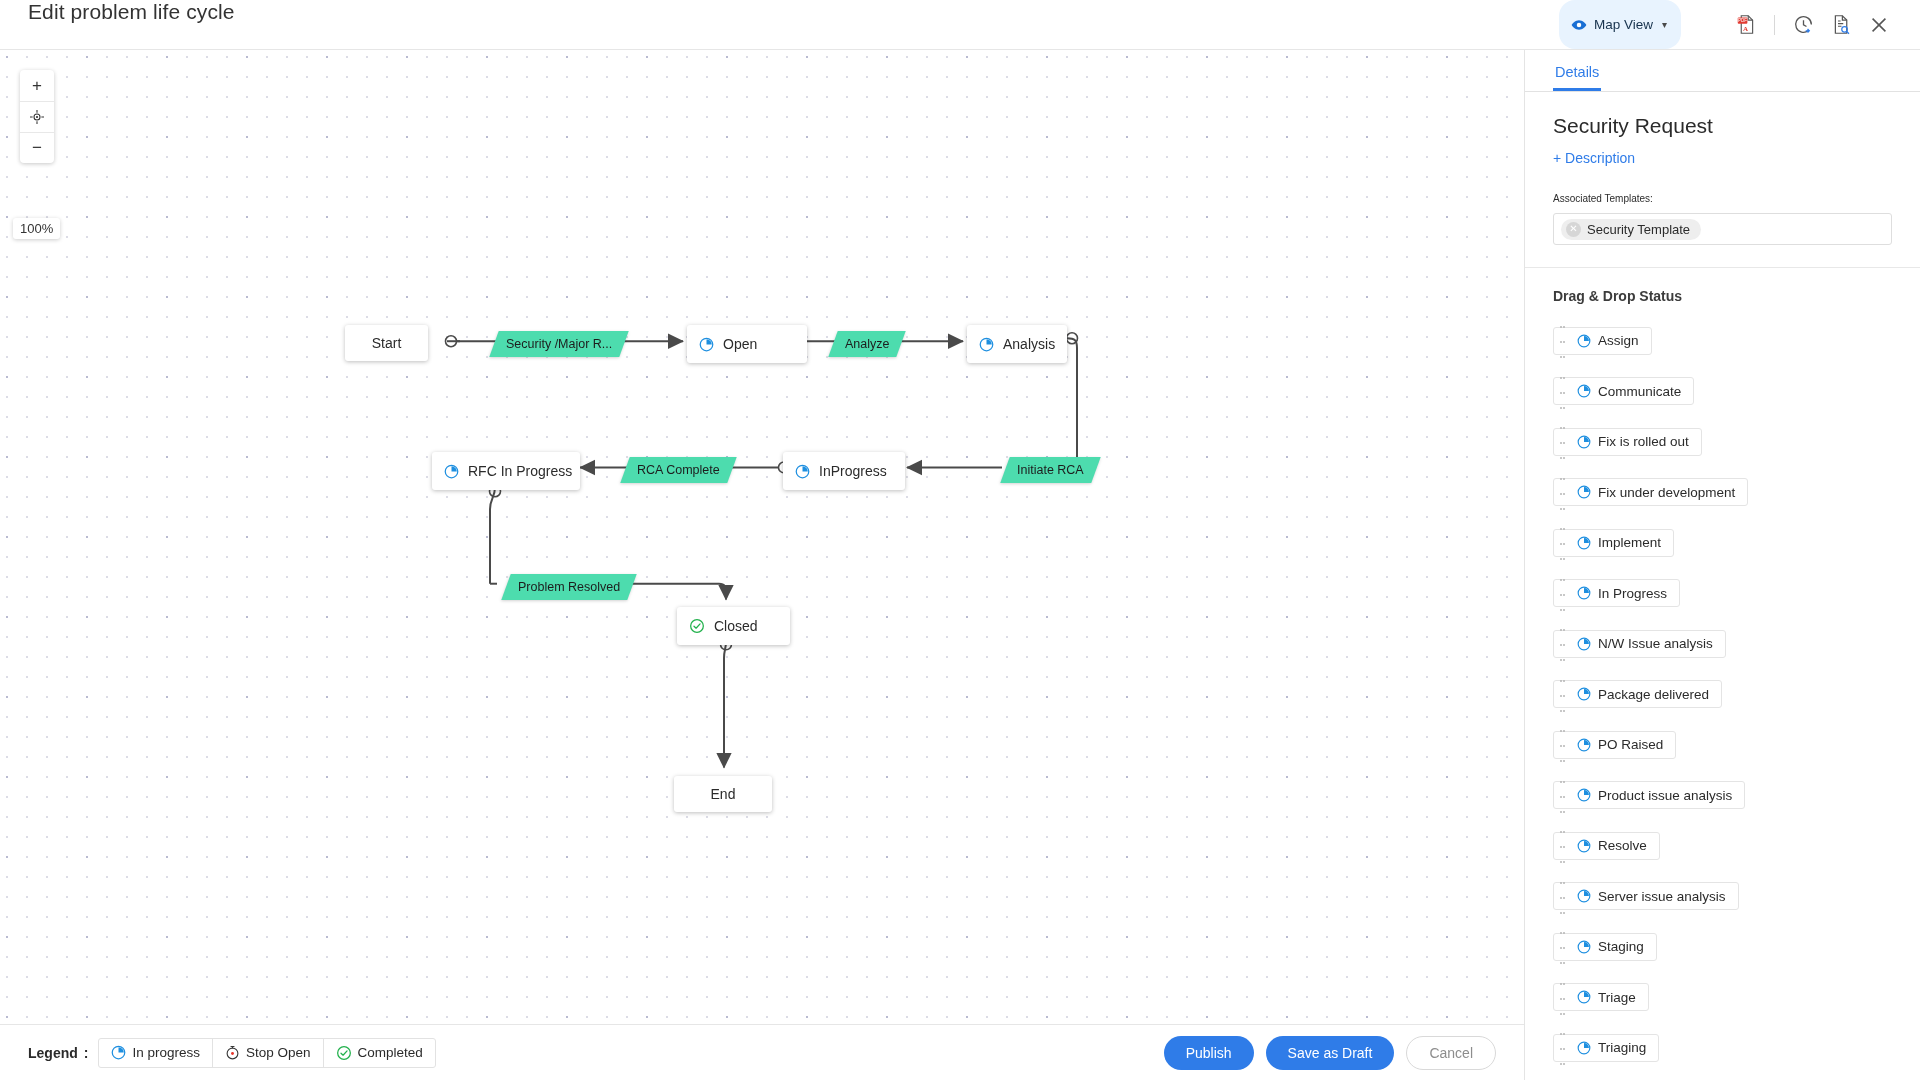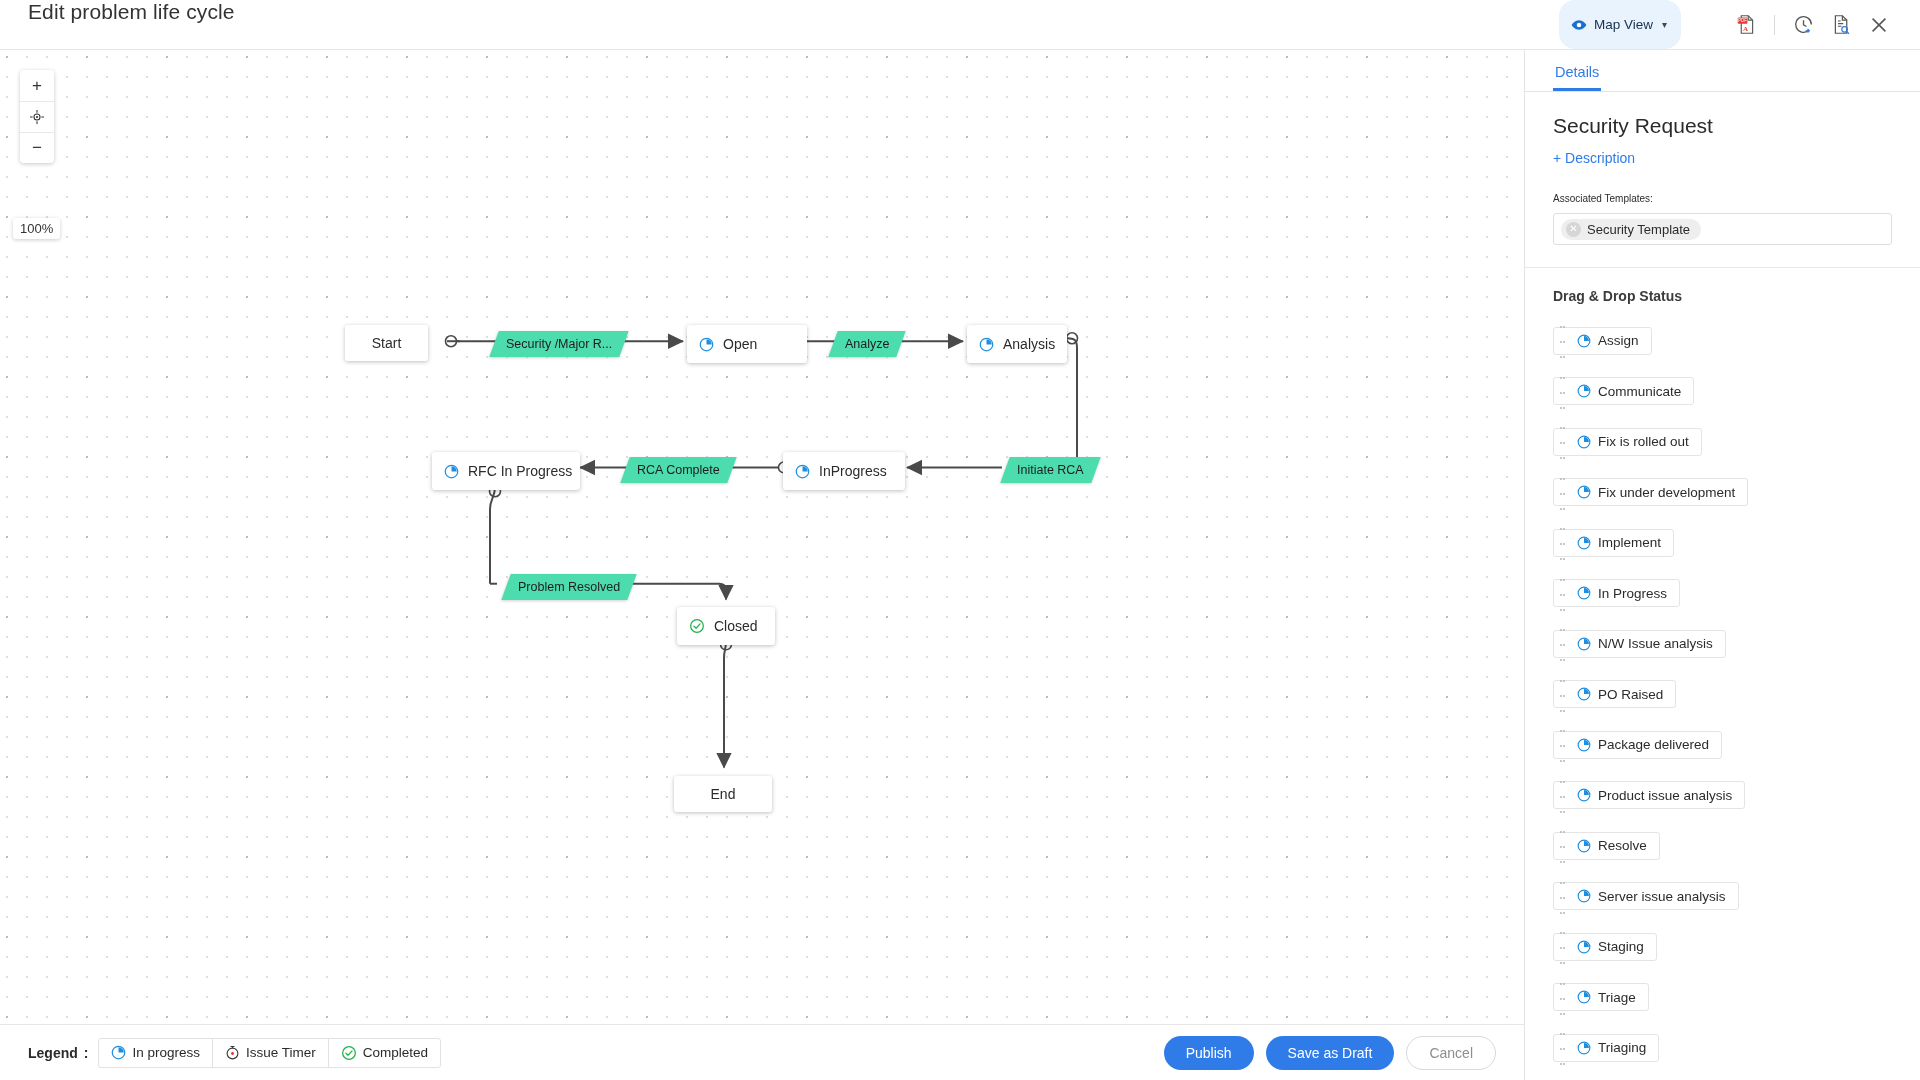"Closed" div.node { width: 98px -> 113px }
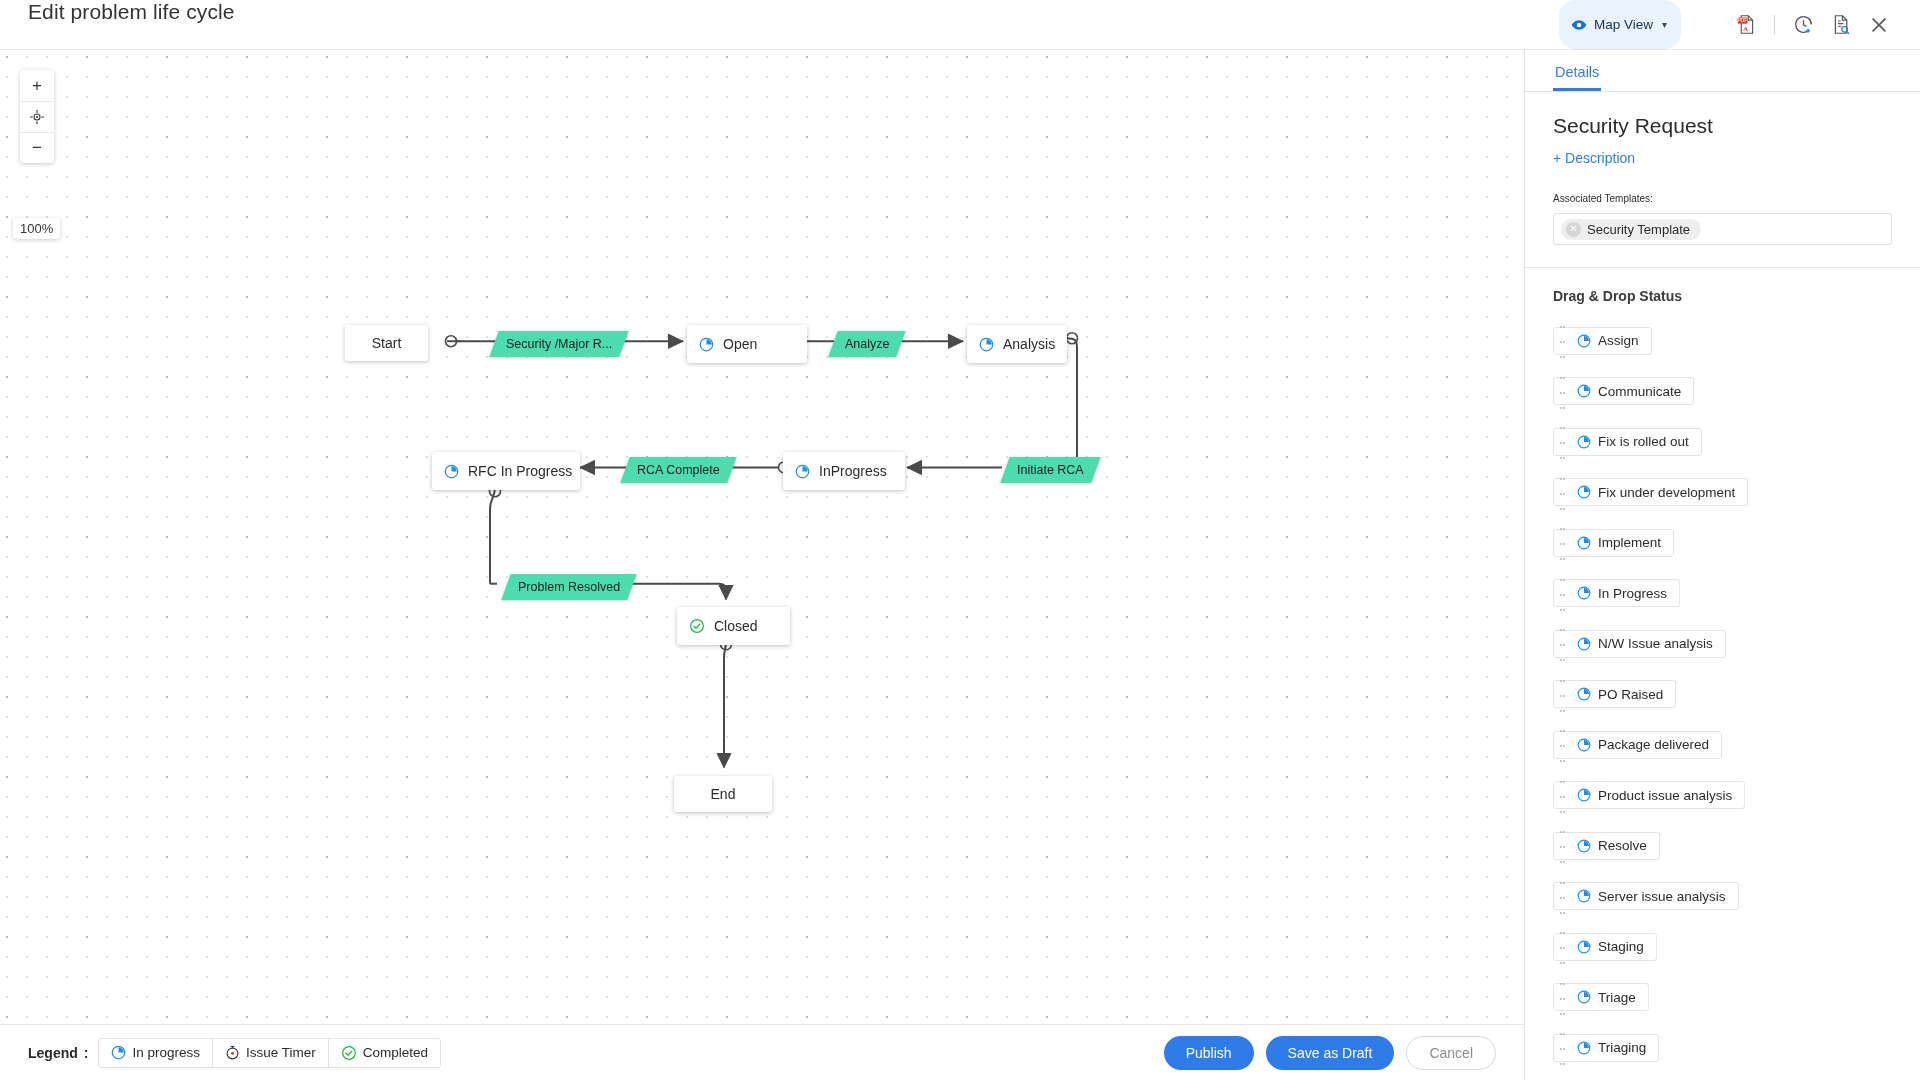"PO Raised" div.status-row { order: before "Package delivered" -> after "Package delivered" }
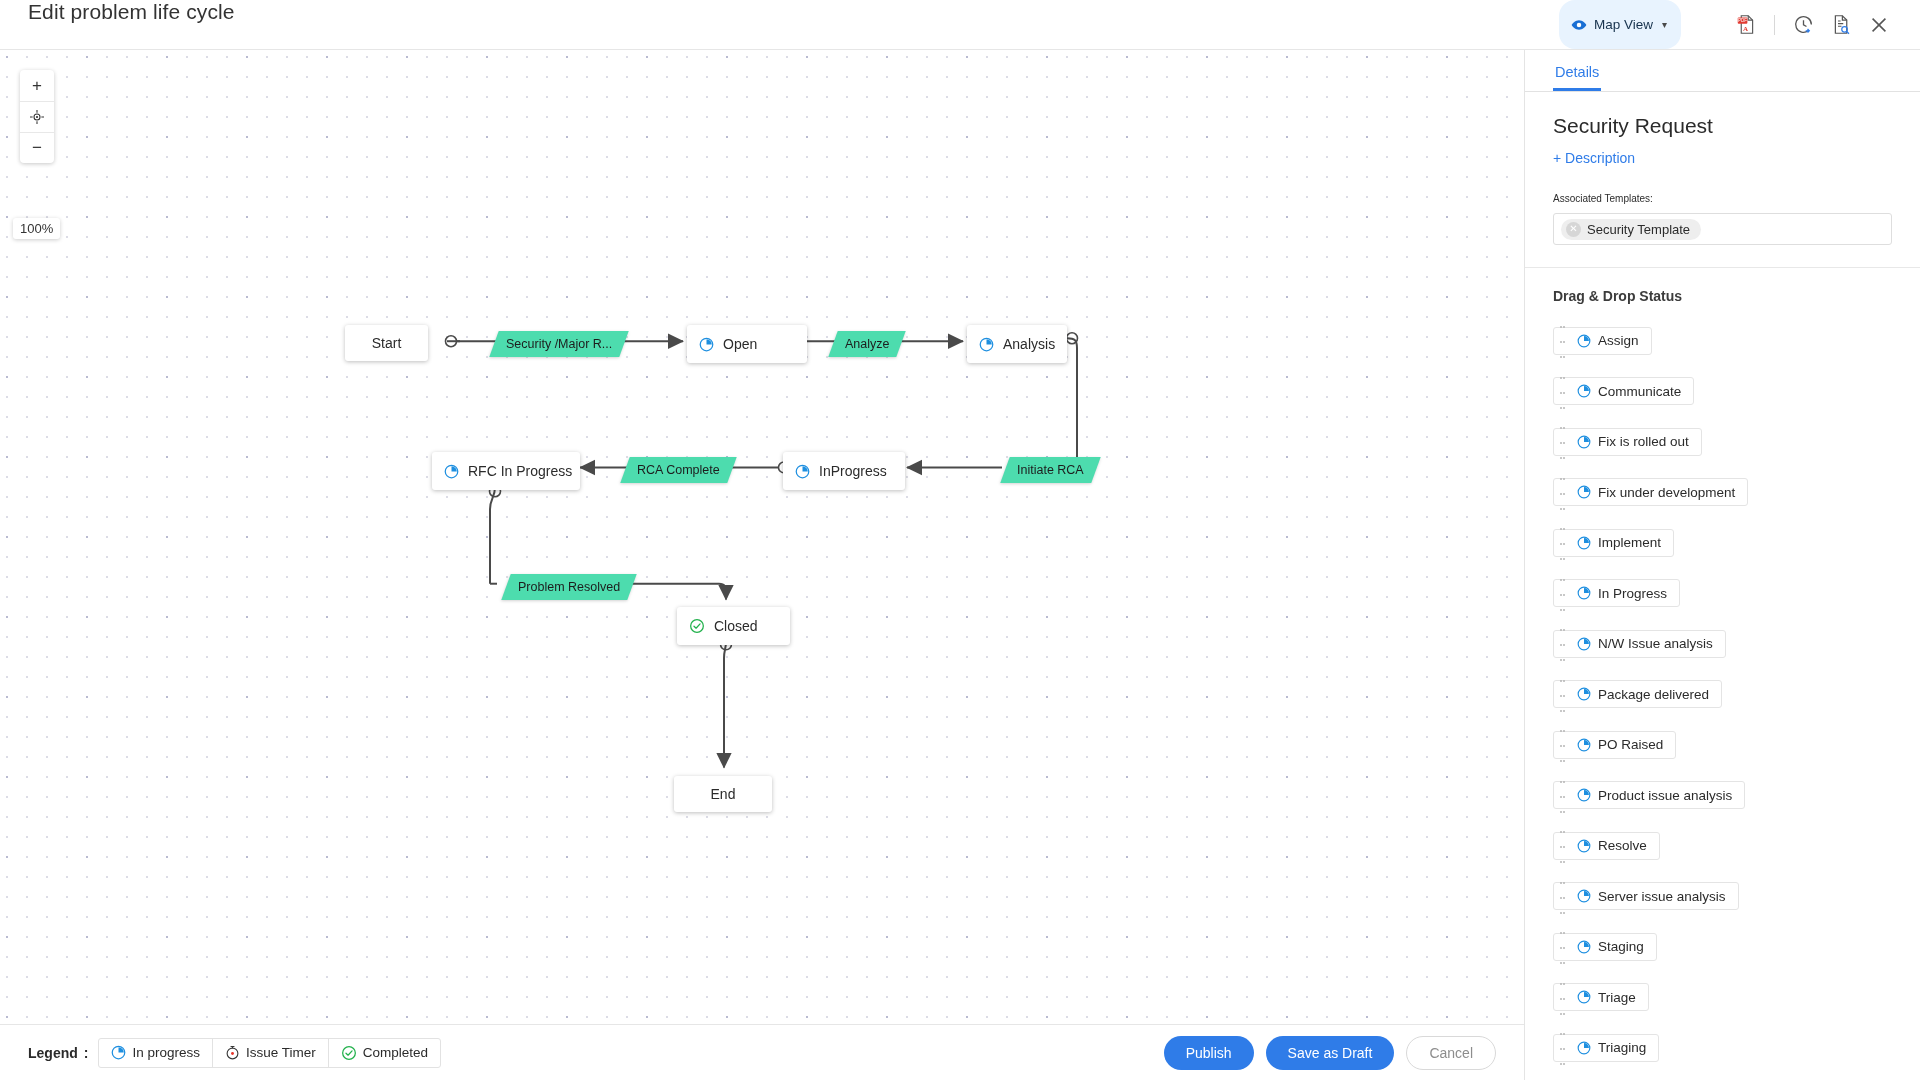"Issue Timer" span { text: Issue Timer -> Stop Open }
